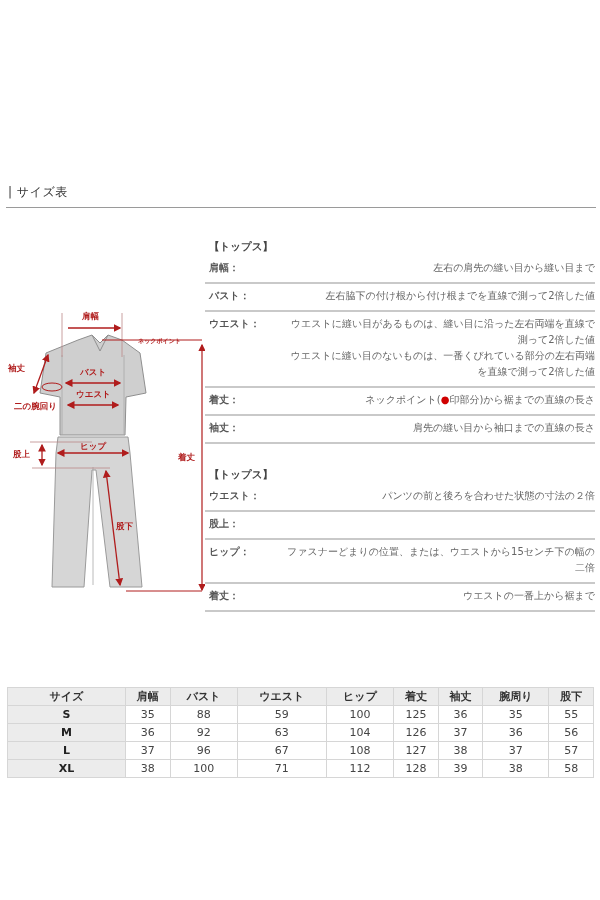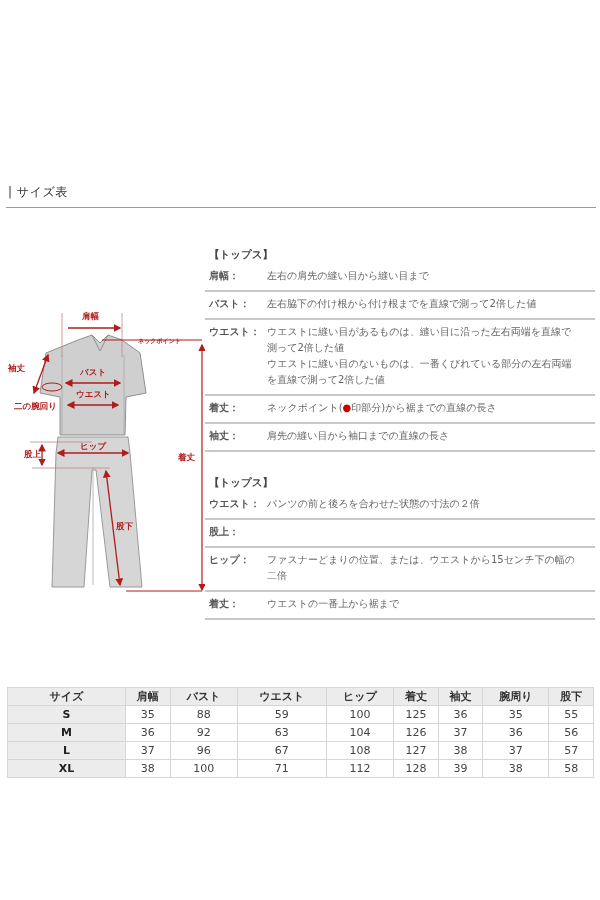"【トップス】" .defs { margin-top: 8px -> none }
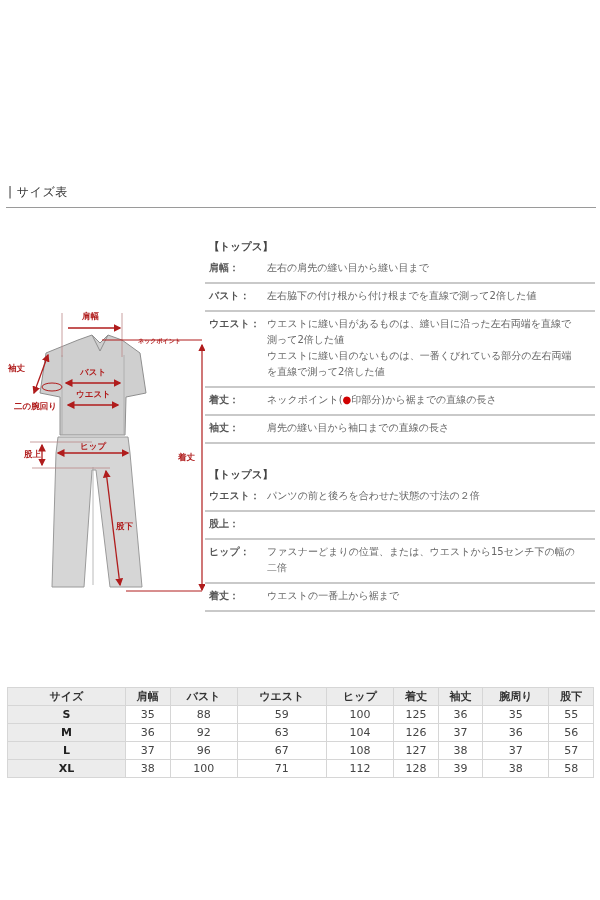"左右の肩先の縫い目から縫い目まで" .def-row .desc .line { text-align: none -> right }
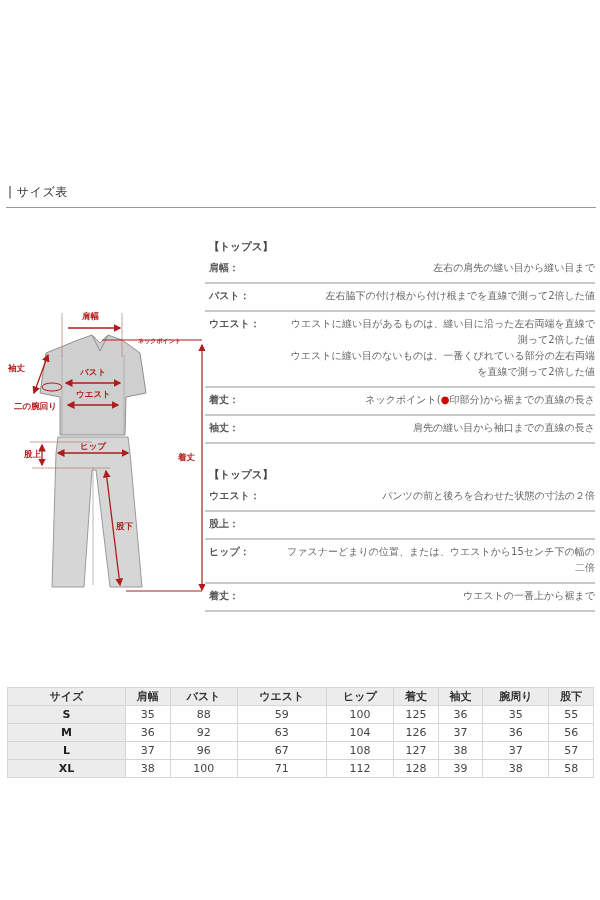"股上" span.dlabel { margin-left: 11px -> none }
